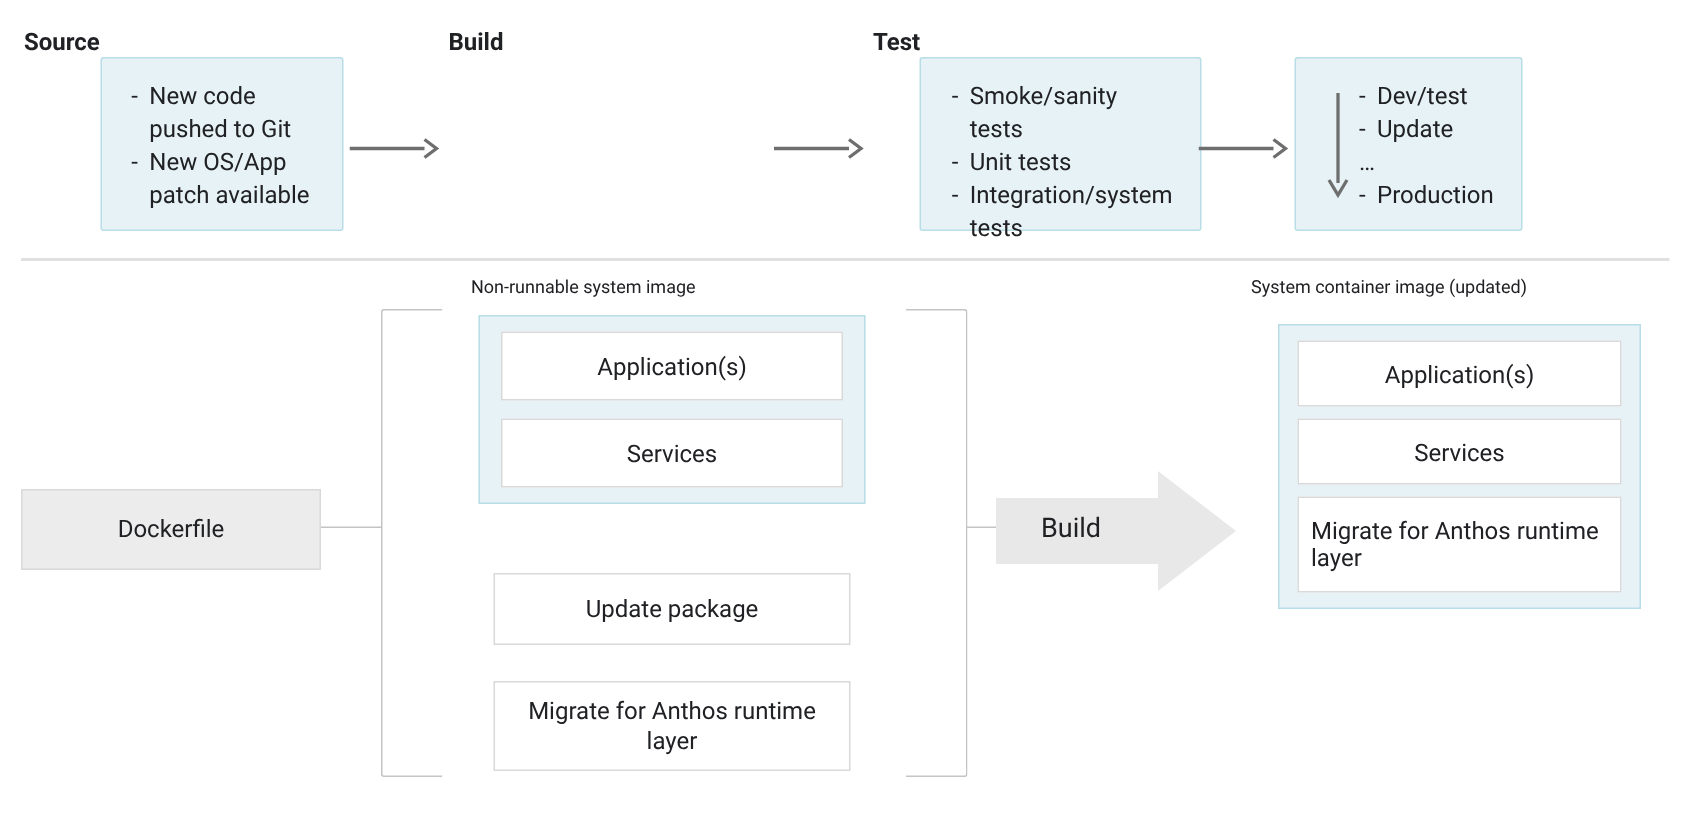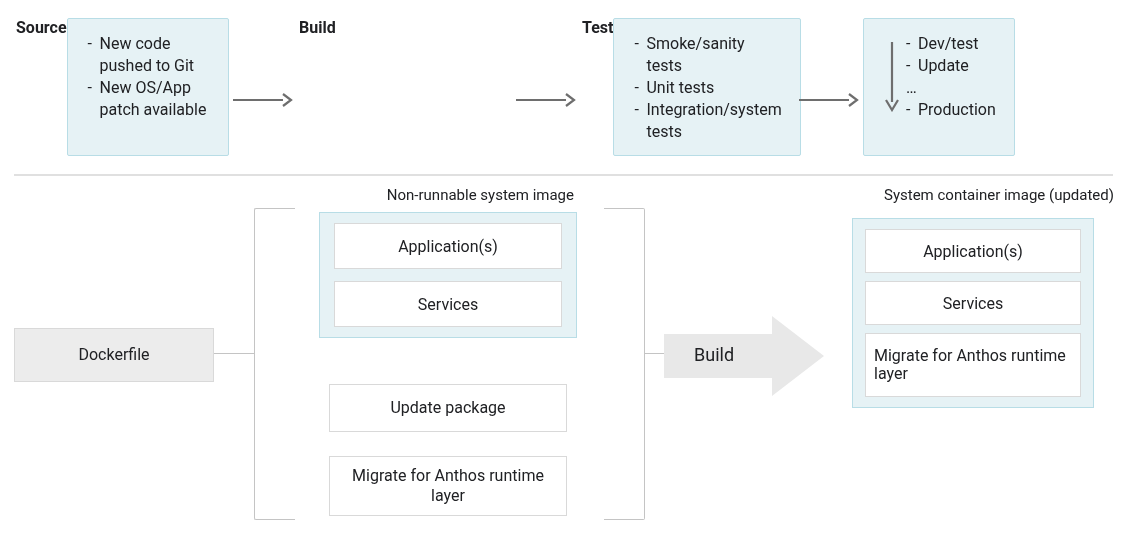"New code pushed to Git" .stage-box { height: 138px -> 116px; margin-top: none -> 20px }
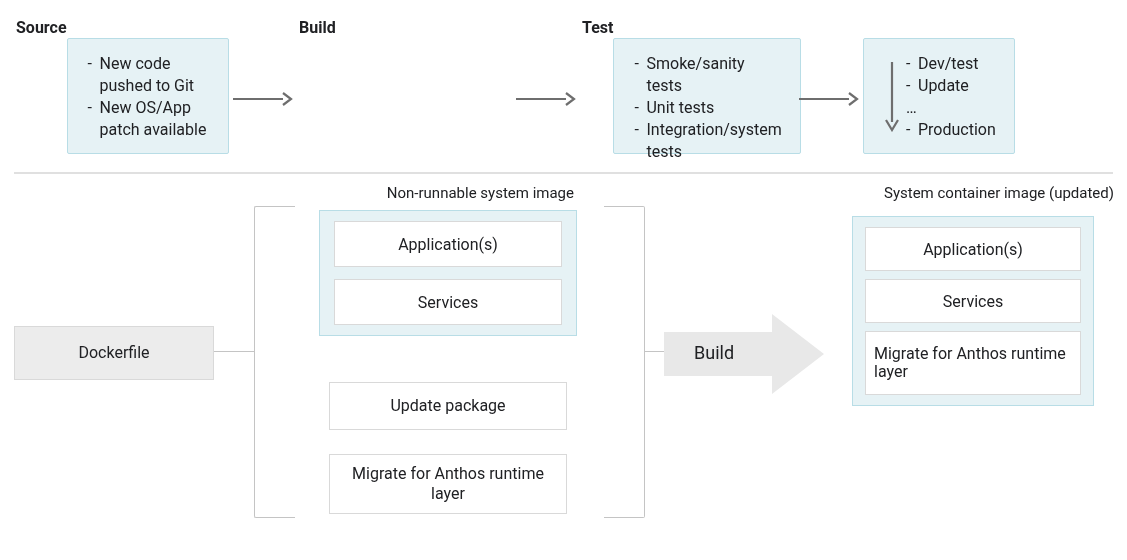"Non-runnable system image" .caption { font-size: 15px -> 12px; text-align: right -> left }
